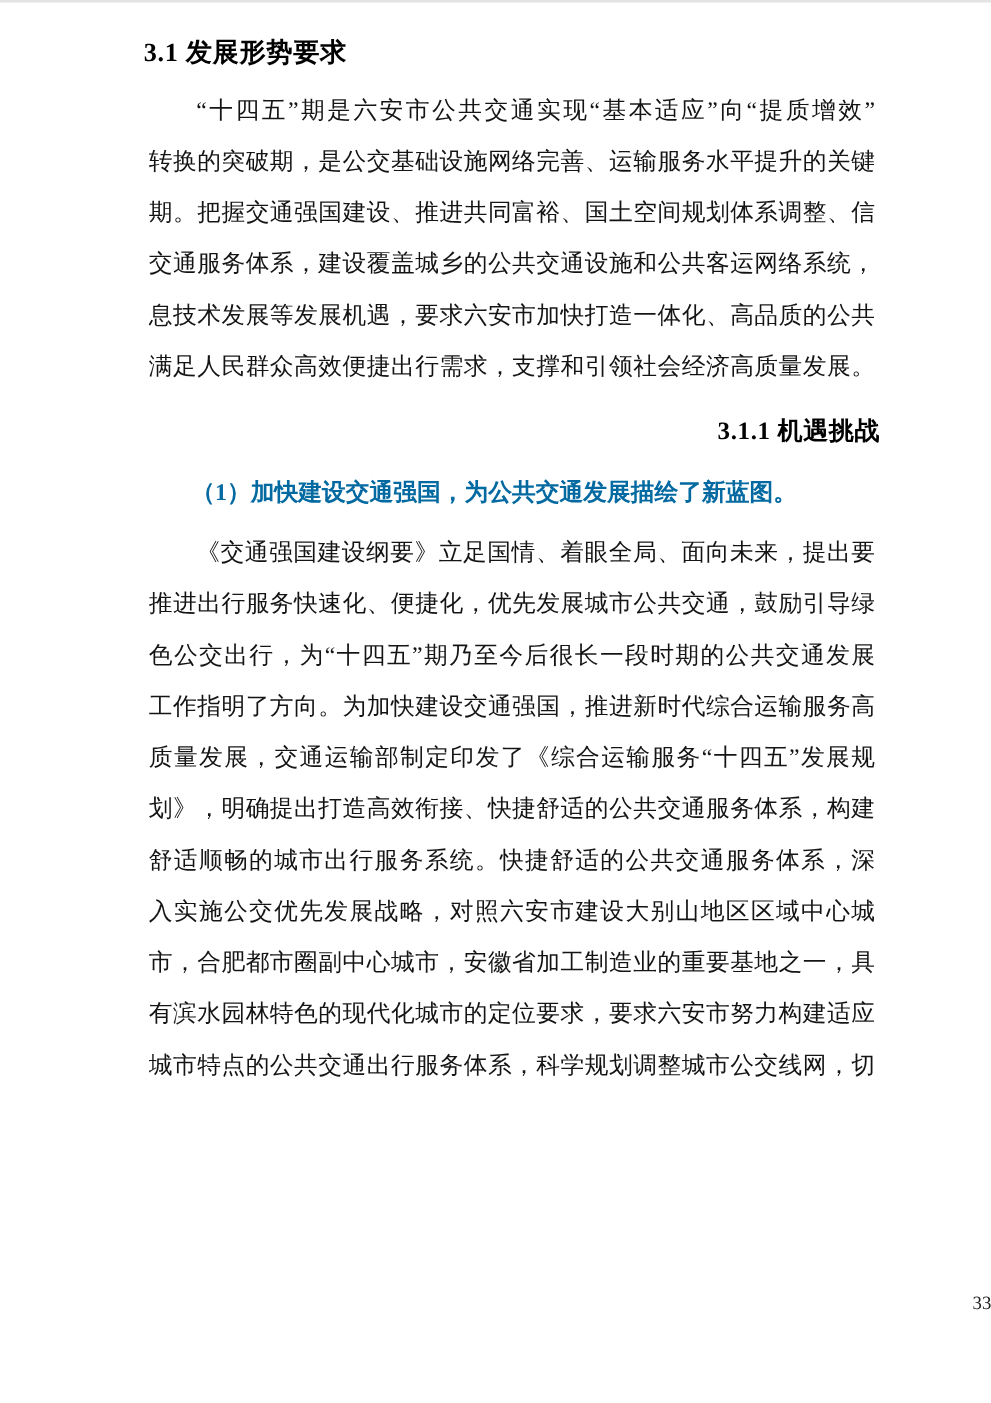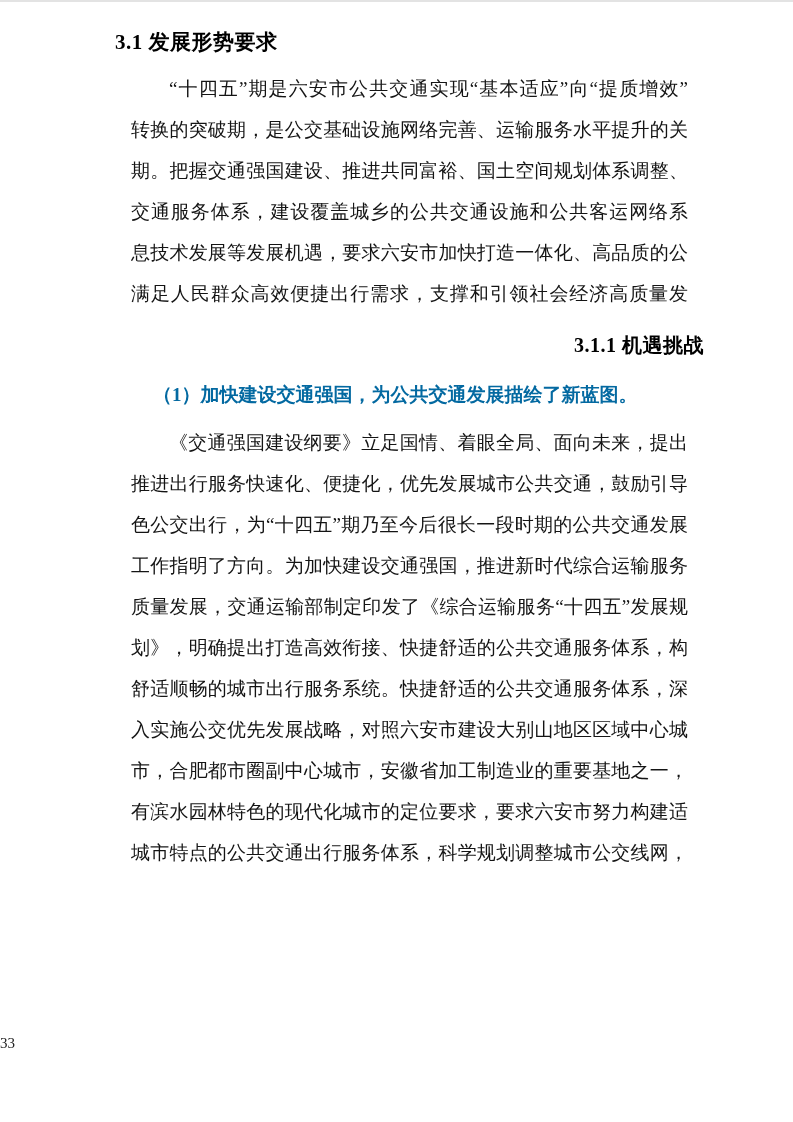"“十四五”期是六安市公共交通实现“基本适应”向“提质增效”" .paragraph { margin: 16px -> 4px }
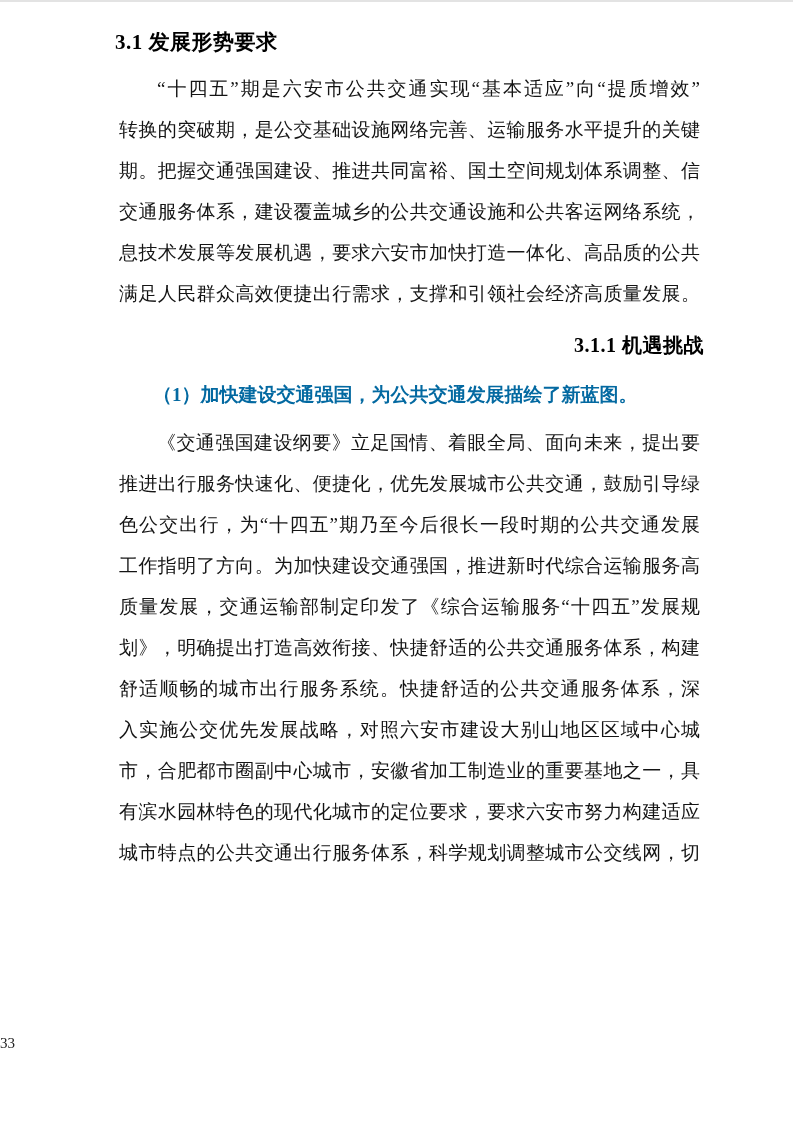"33" .page-number { text-align: left -> right }
